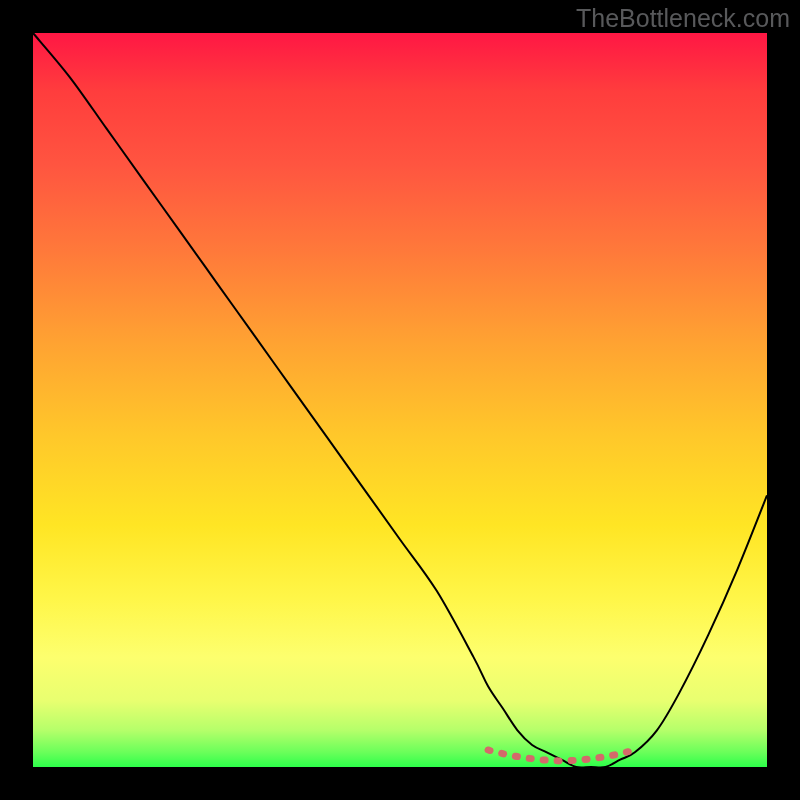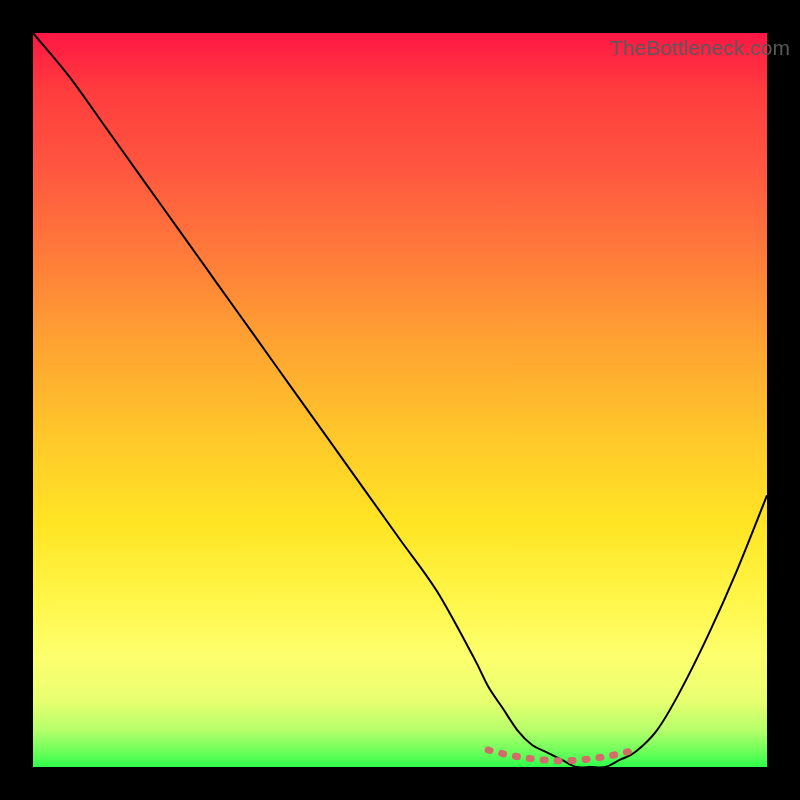"TheBottleneck.com" .attribution { font-size: 21px -> 25px; margin-top: 32px -> none }
